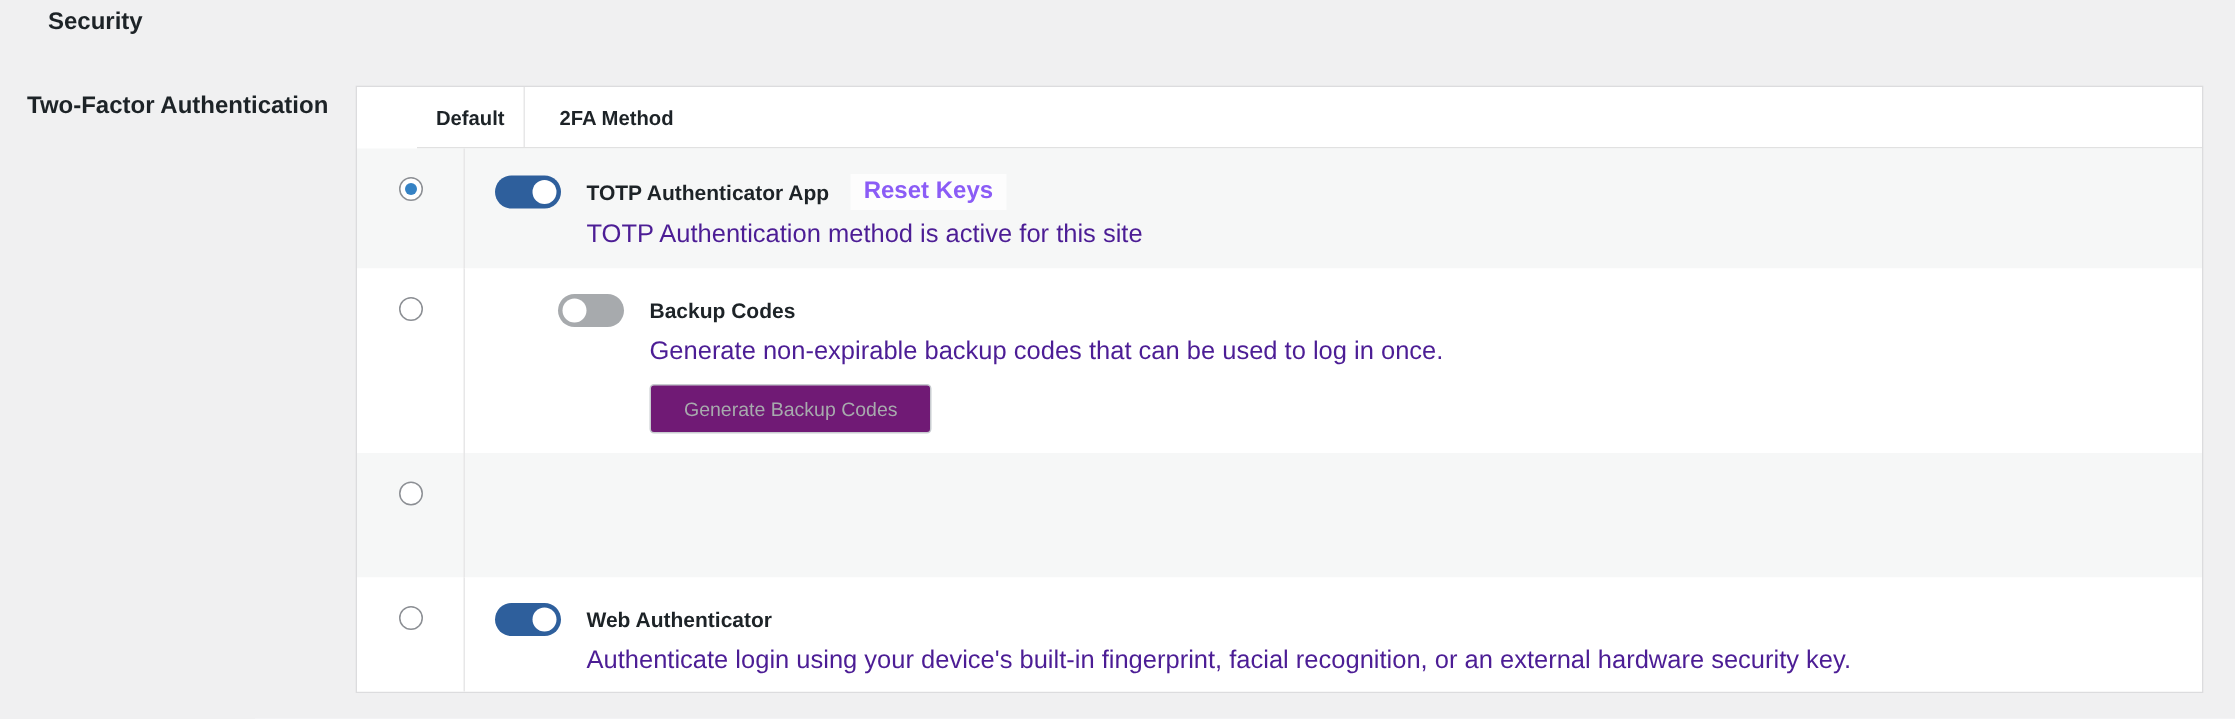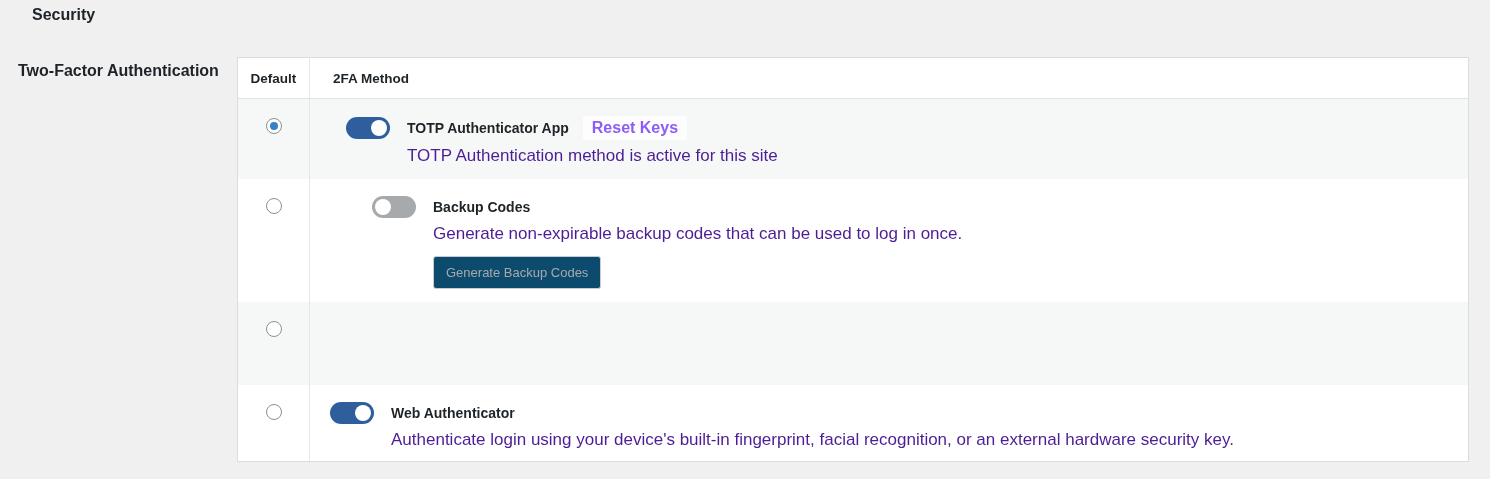"Default" .thead { margin-left: none -> 40px }
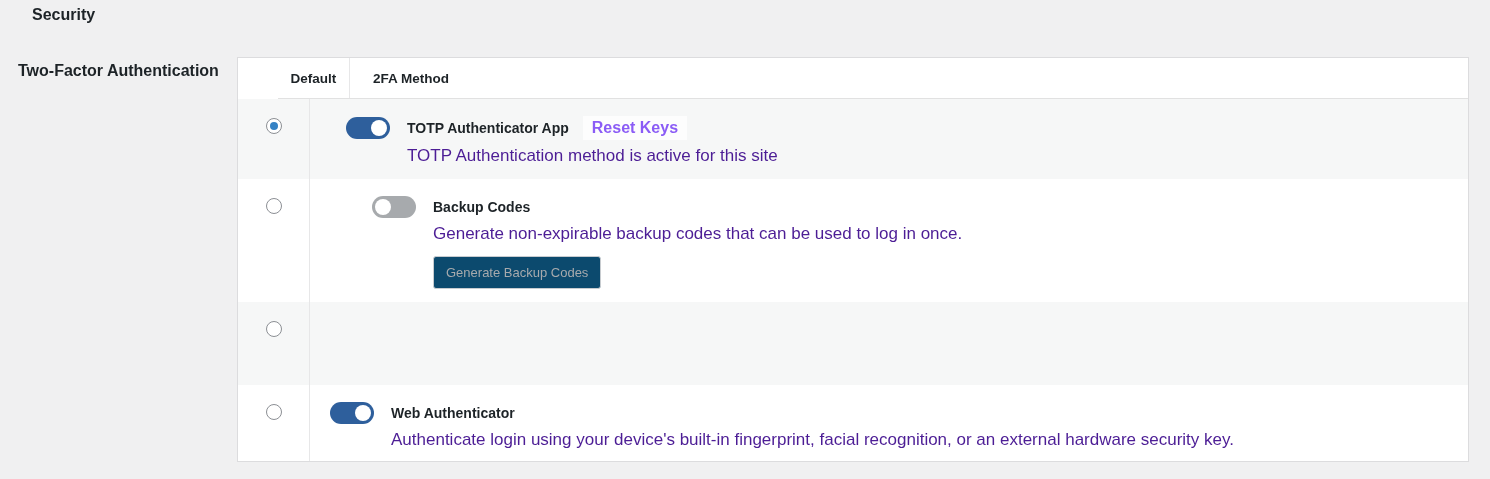"TOTP Authenticator App" .trow.alt { gap: 16px -> none }
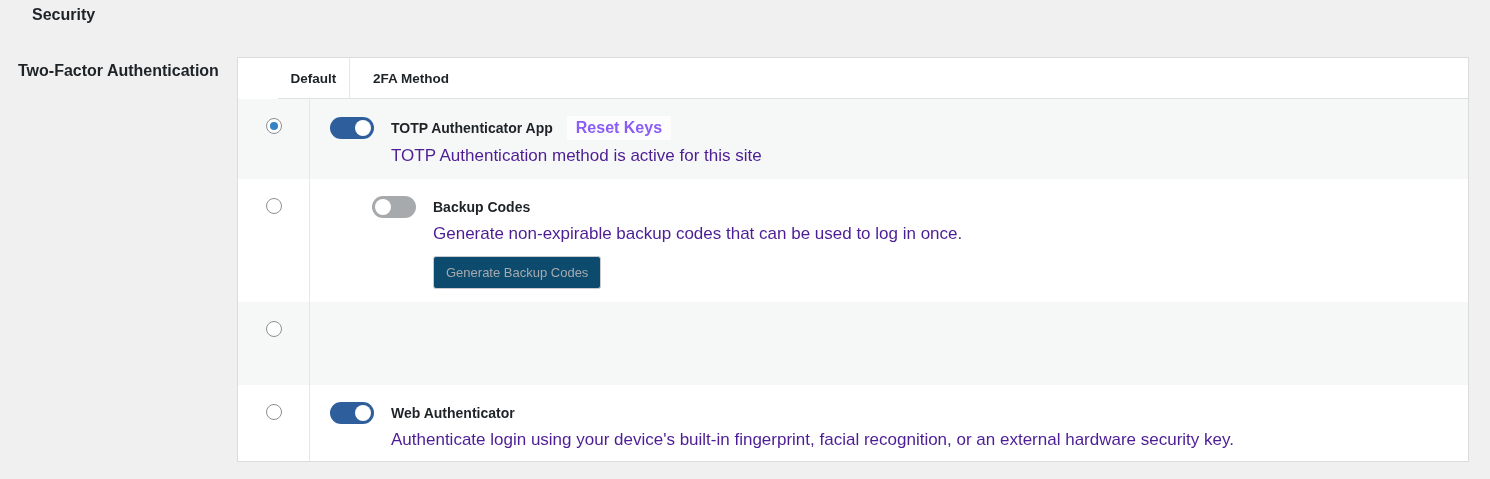"Generate Backup Codes" .generate-btn { background: #0c4a6e -> #701a75; padding: 8px 12px -> 8px 22px }
